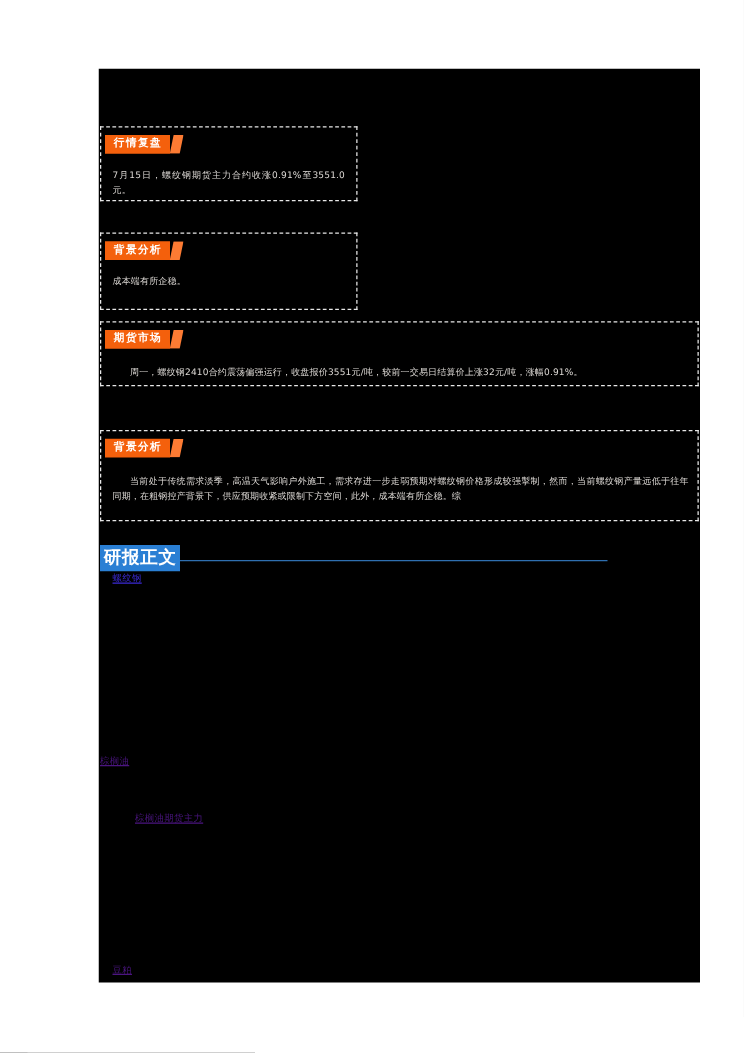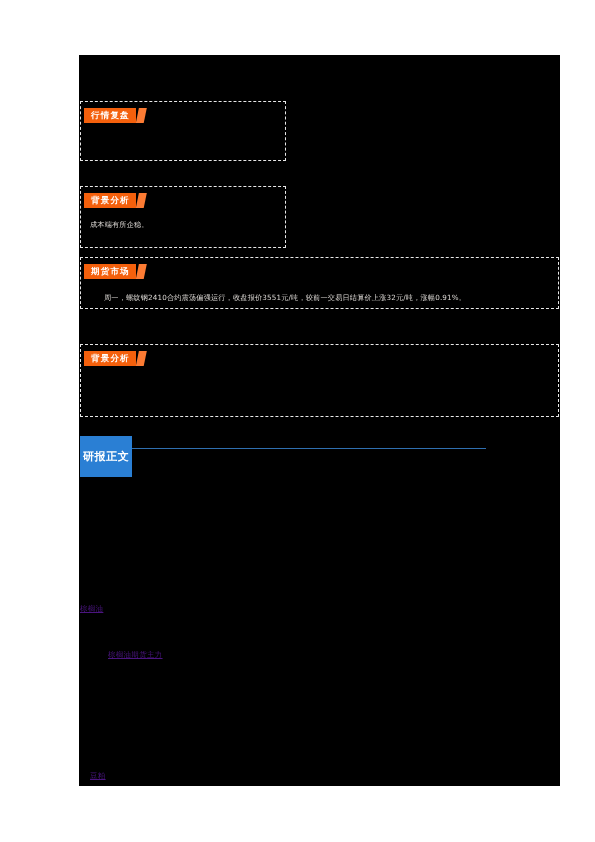"7月15日，螺纹钢期货主力合约收涨0.91%至3551.0元。" div.body-text { html: none -> <div>7月15日，螺纹钢期货主力合约收涨0.91%至3551.0元。</div> }
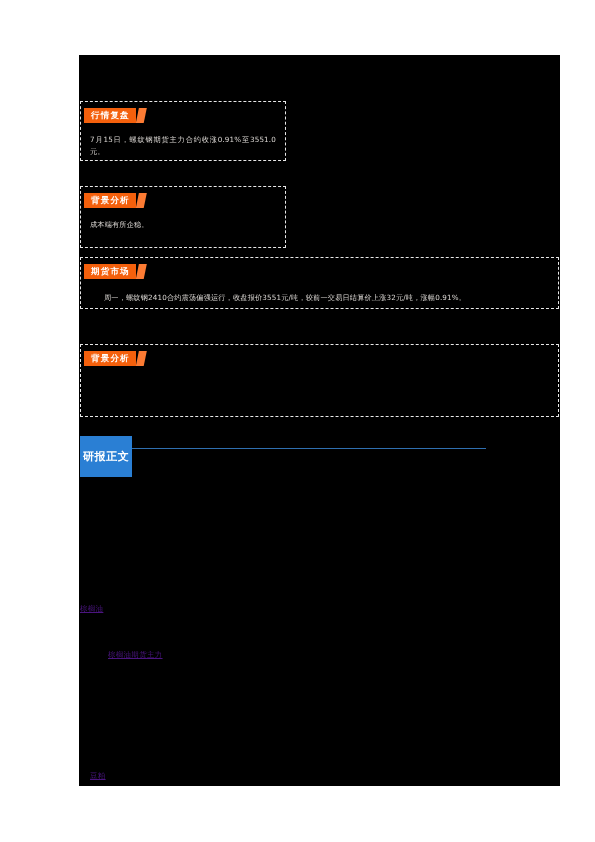"当前处于传统需求淡季，高温天气影响户外施工，需求存进一步走弱预期对螺纹钢价格形成" div.body-text { html: none -> <div>当前处于传统需求淡季，高温天气影响户外施工，需求存进一步走弱预期对螺纹钢价格形成较强掣制，然而，当前螺纹钢产量远低于往年同期，在粗钢控产背景下，供应预期收紧或限制下方空间，此外，成本端有所企稳。综</div> }
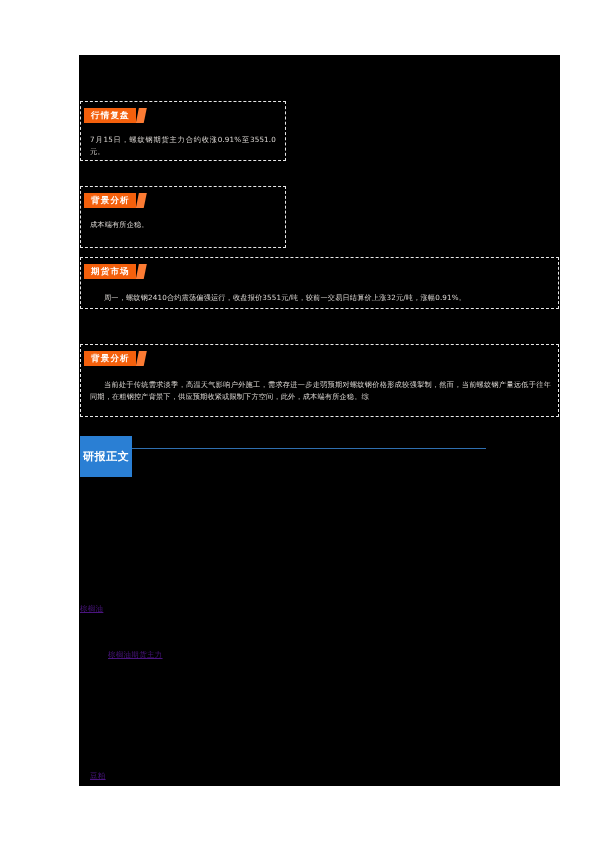"研报正文" .blue-tag { font-size: 11px -> 14px; padding: 14px 3px -> 4px 3px }
